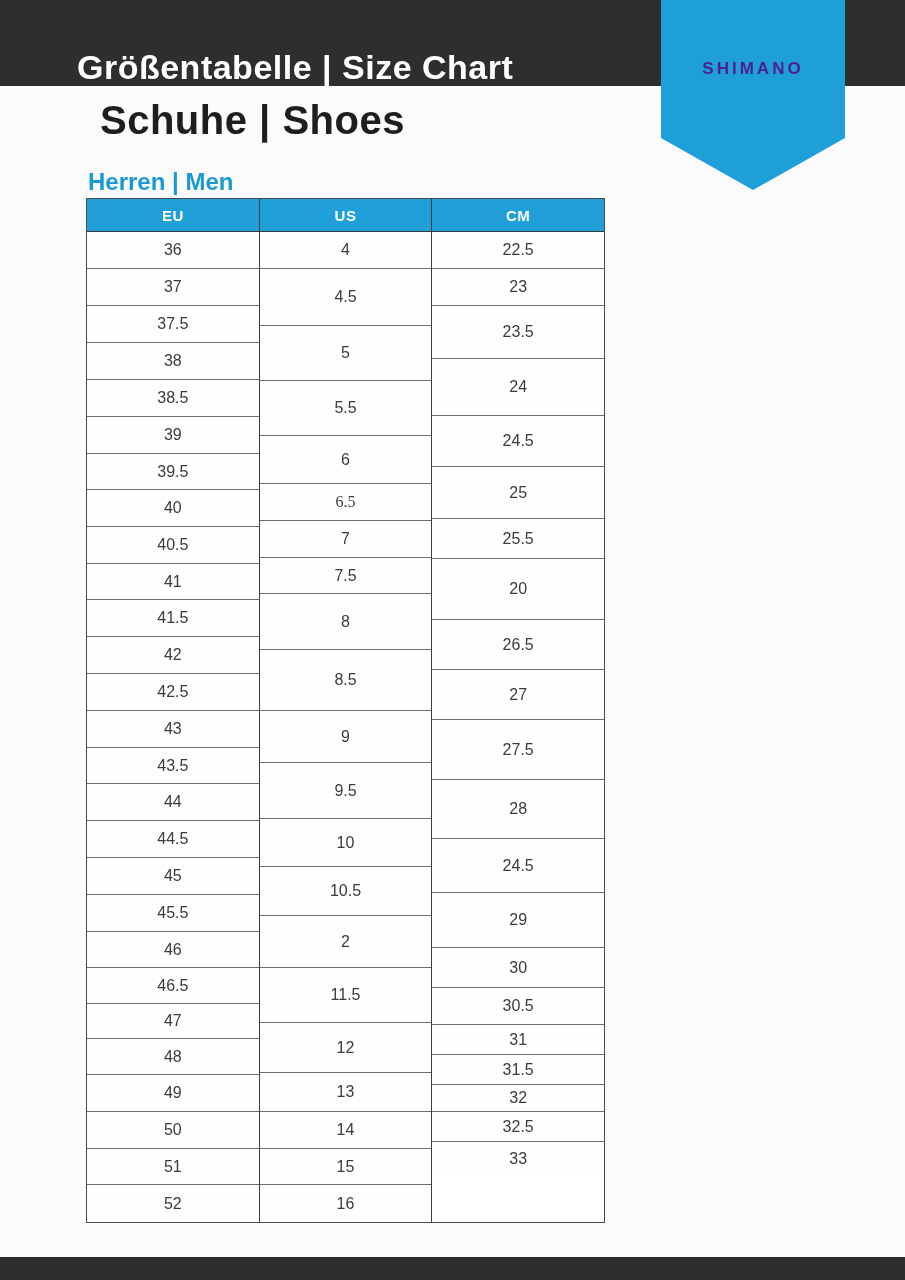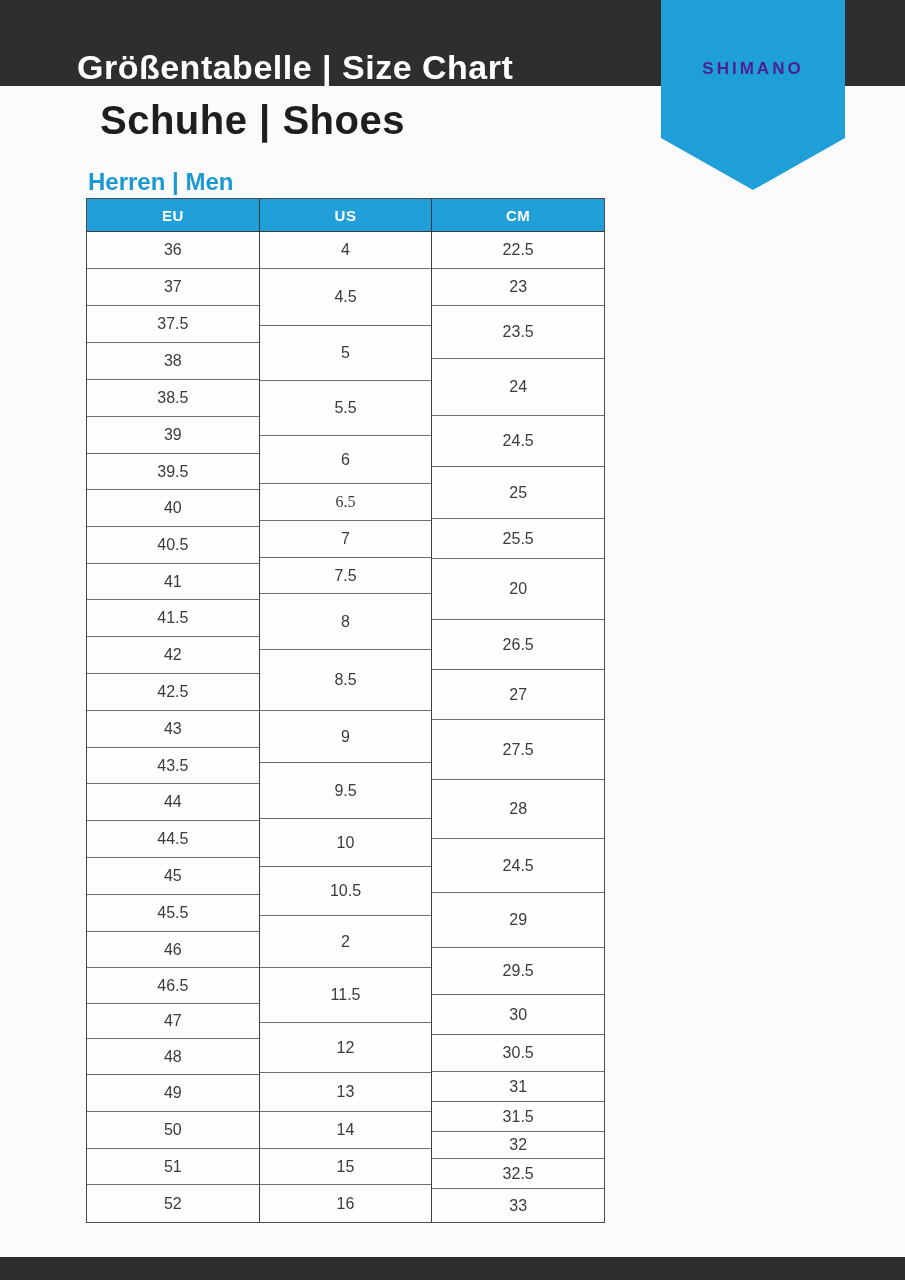"29.5" div.tcell { html: <div>29.5</div> -> none }
